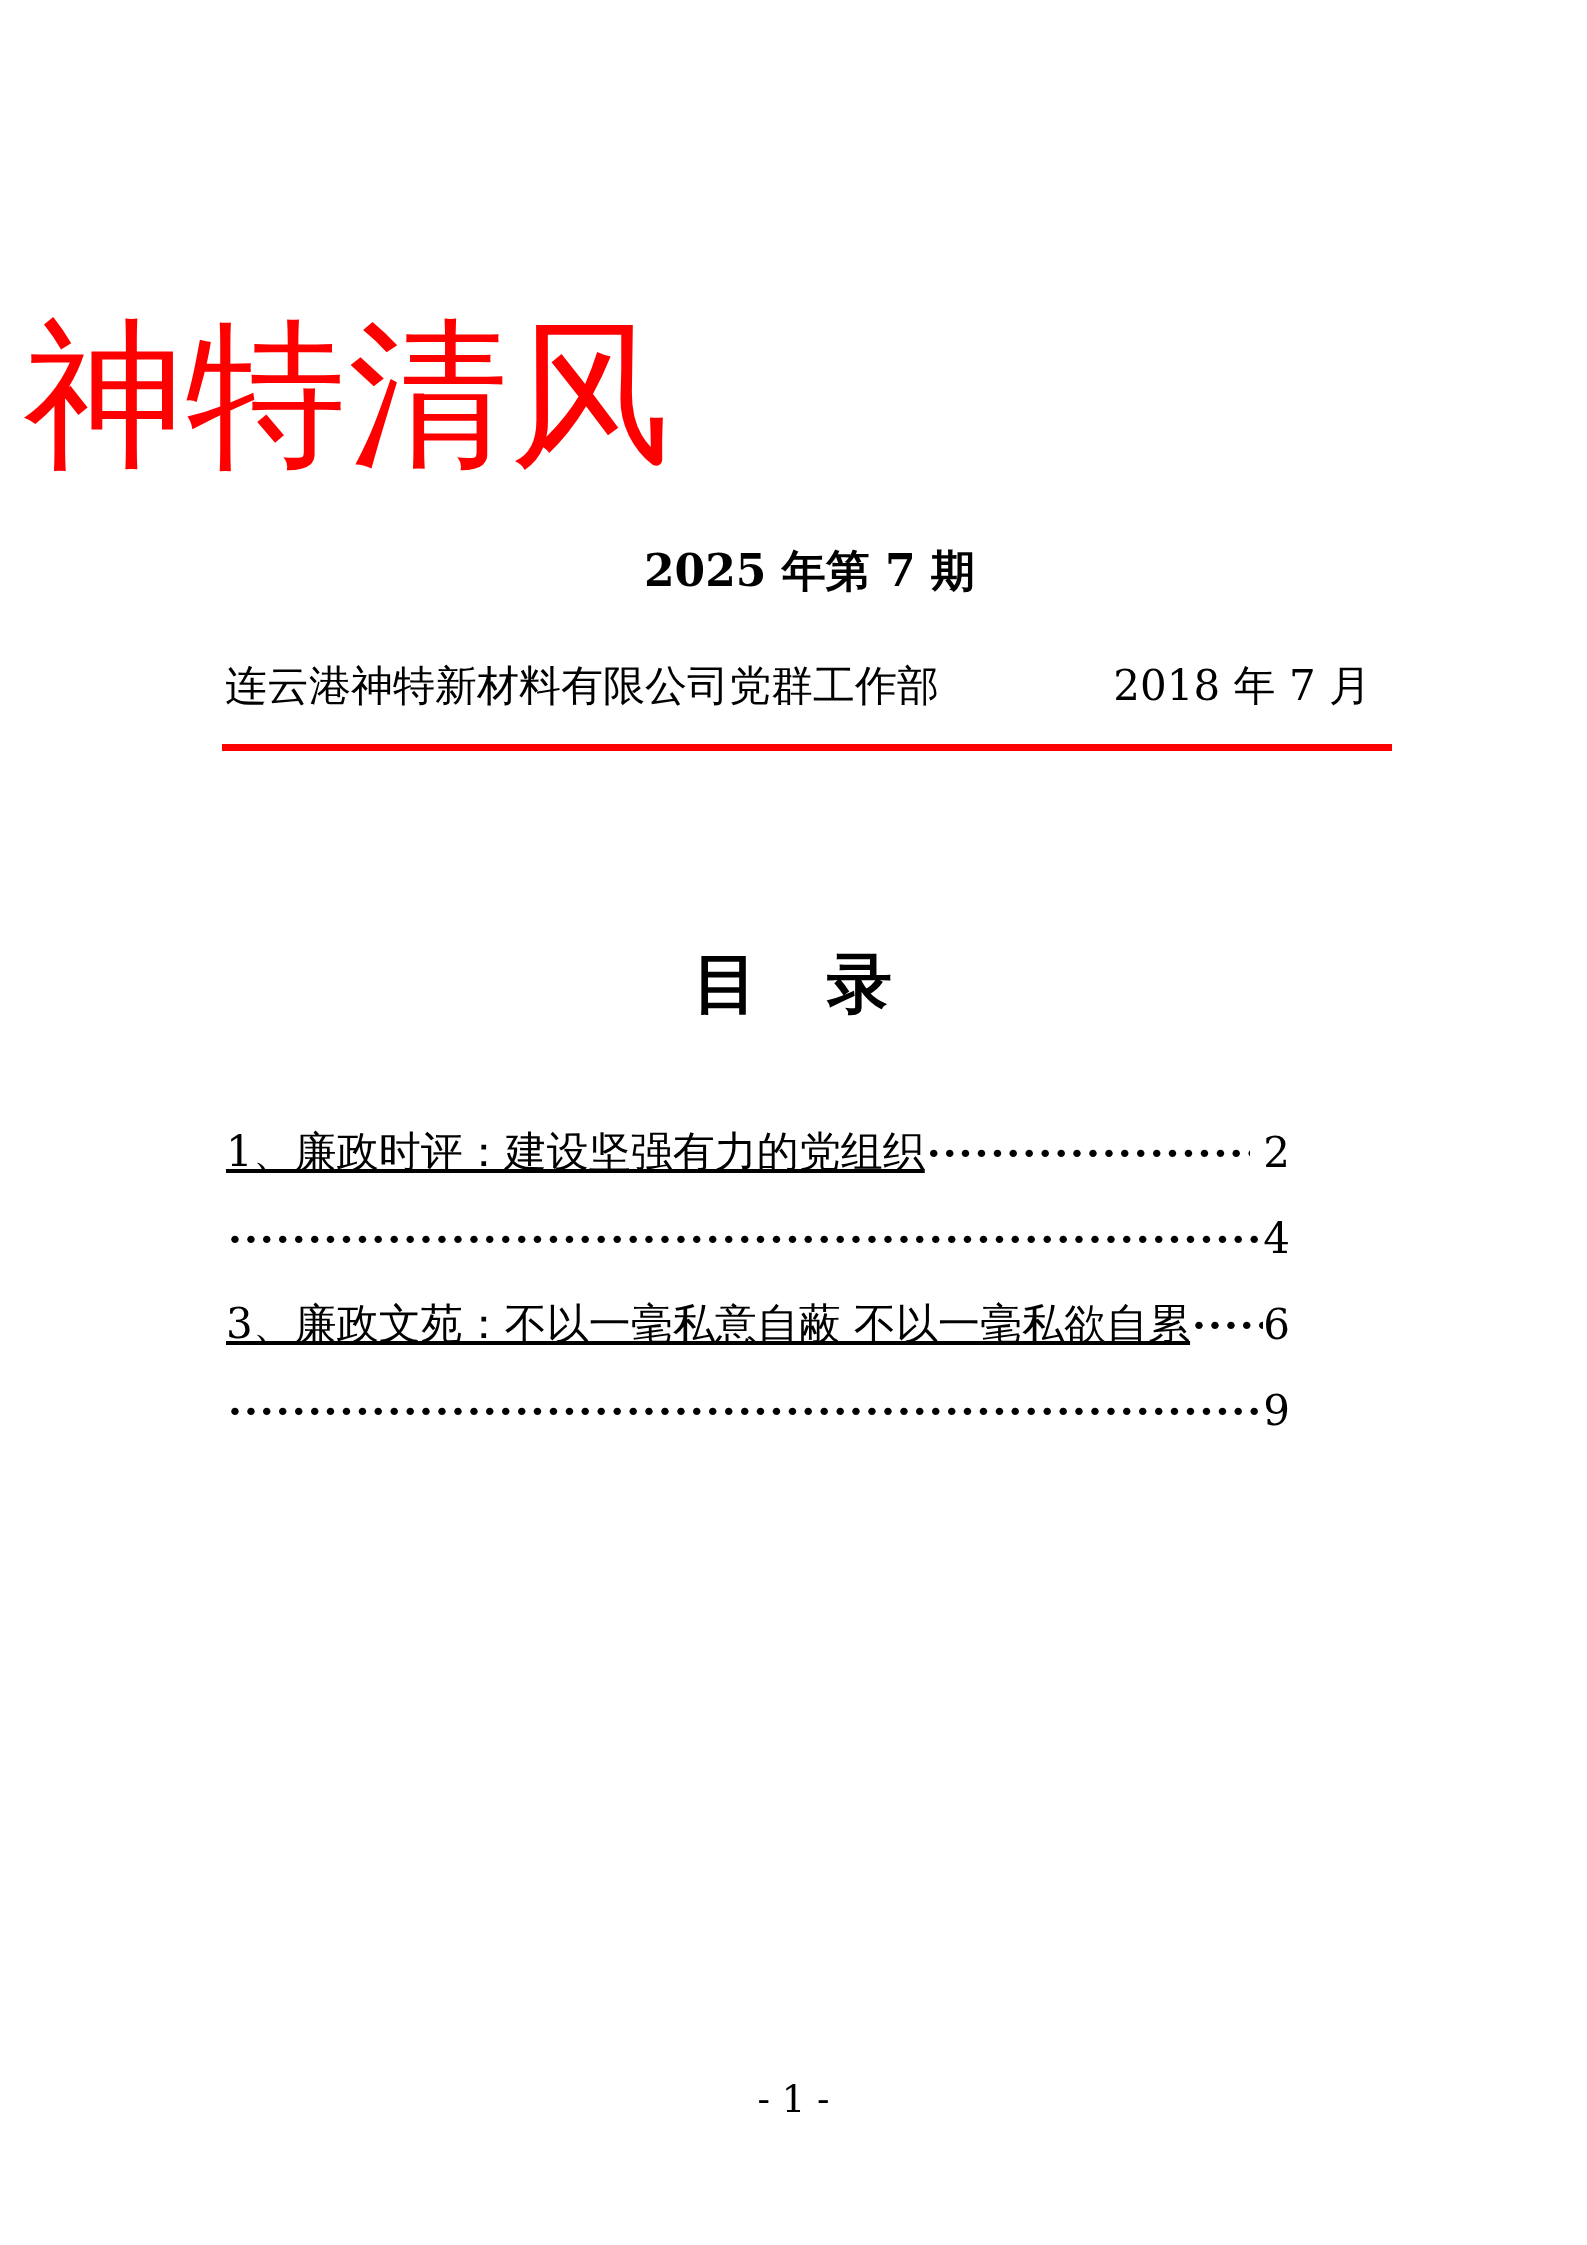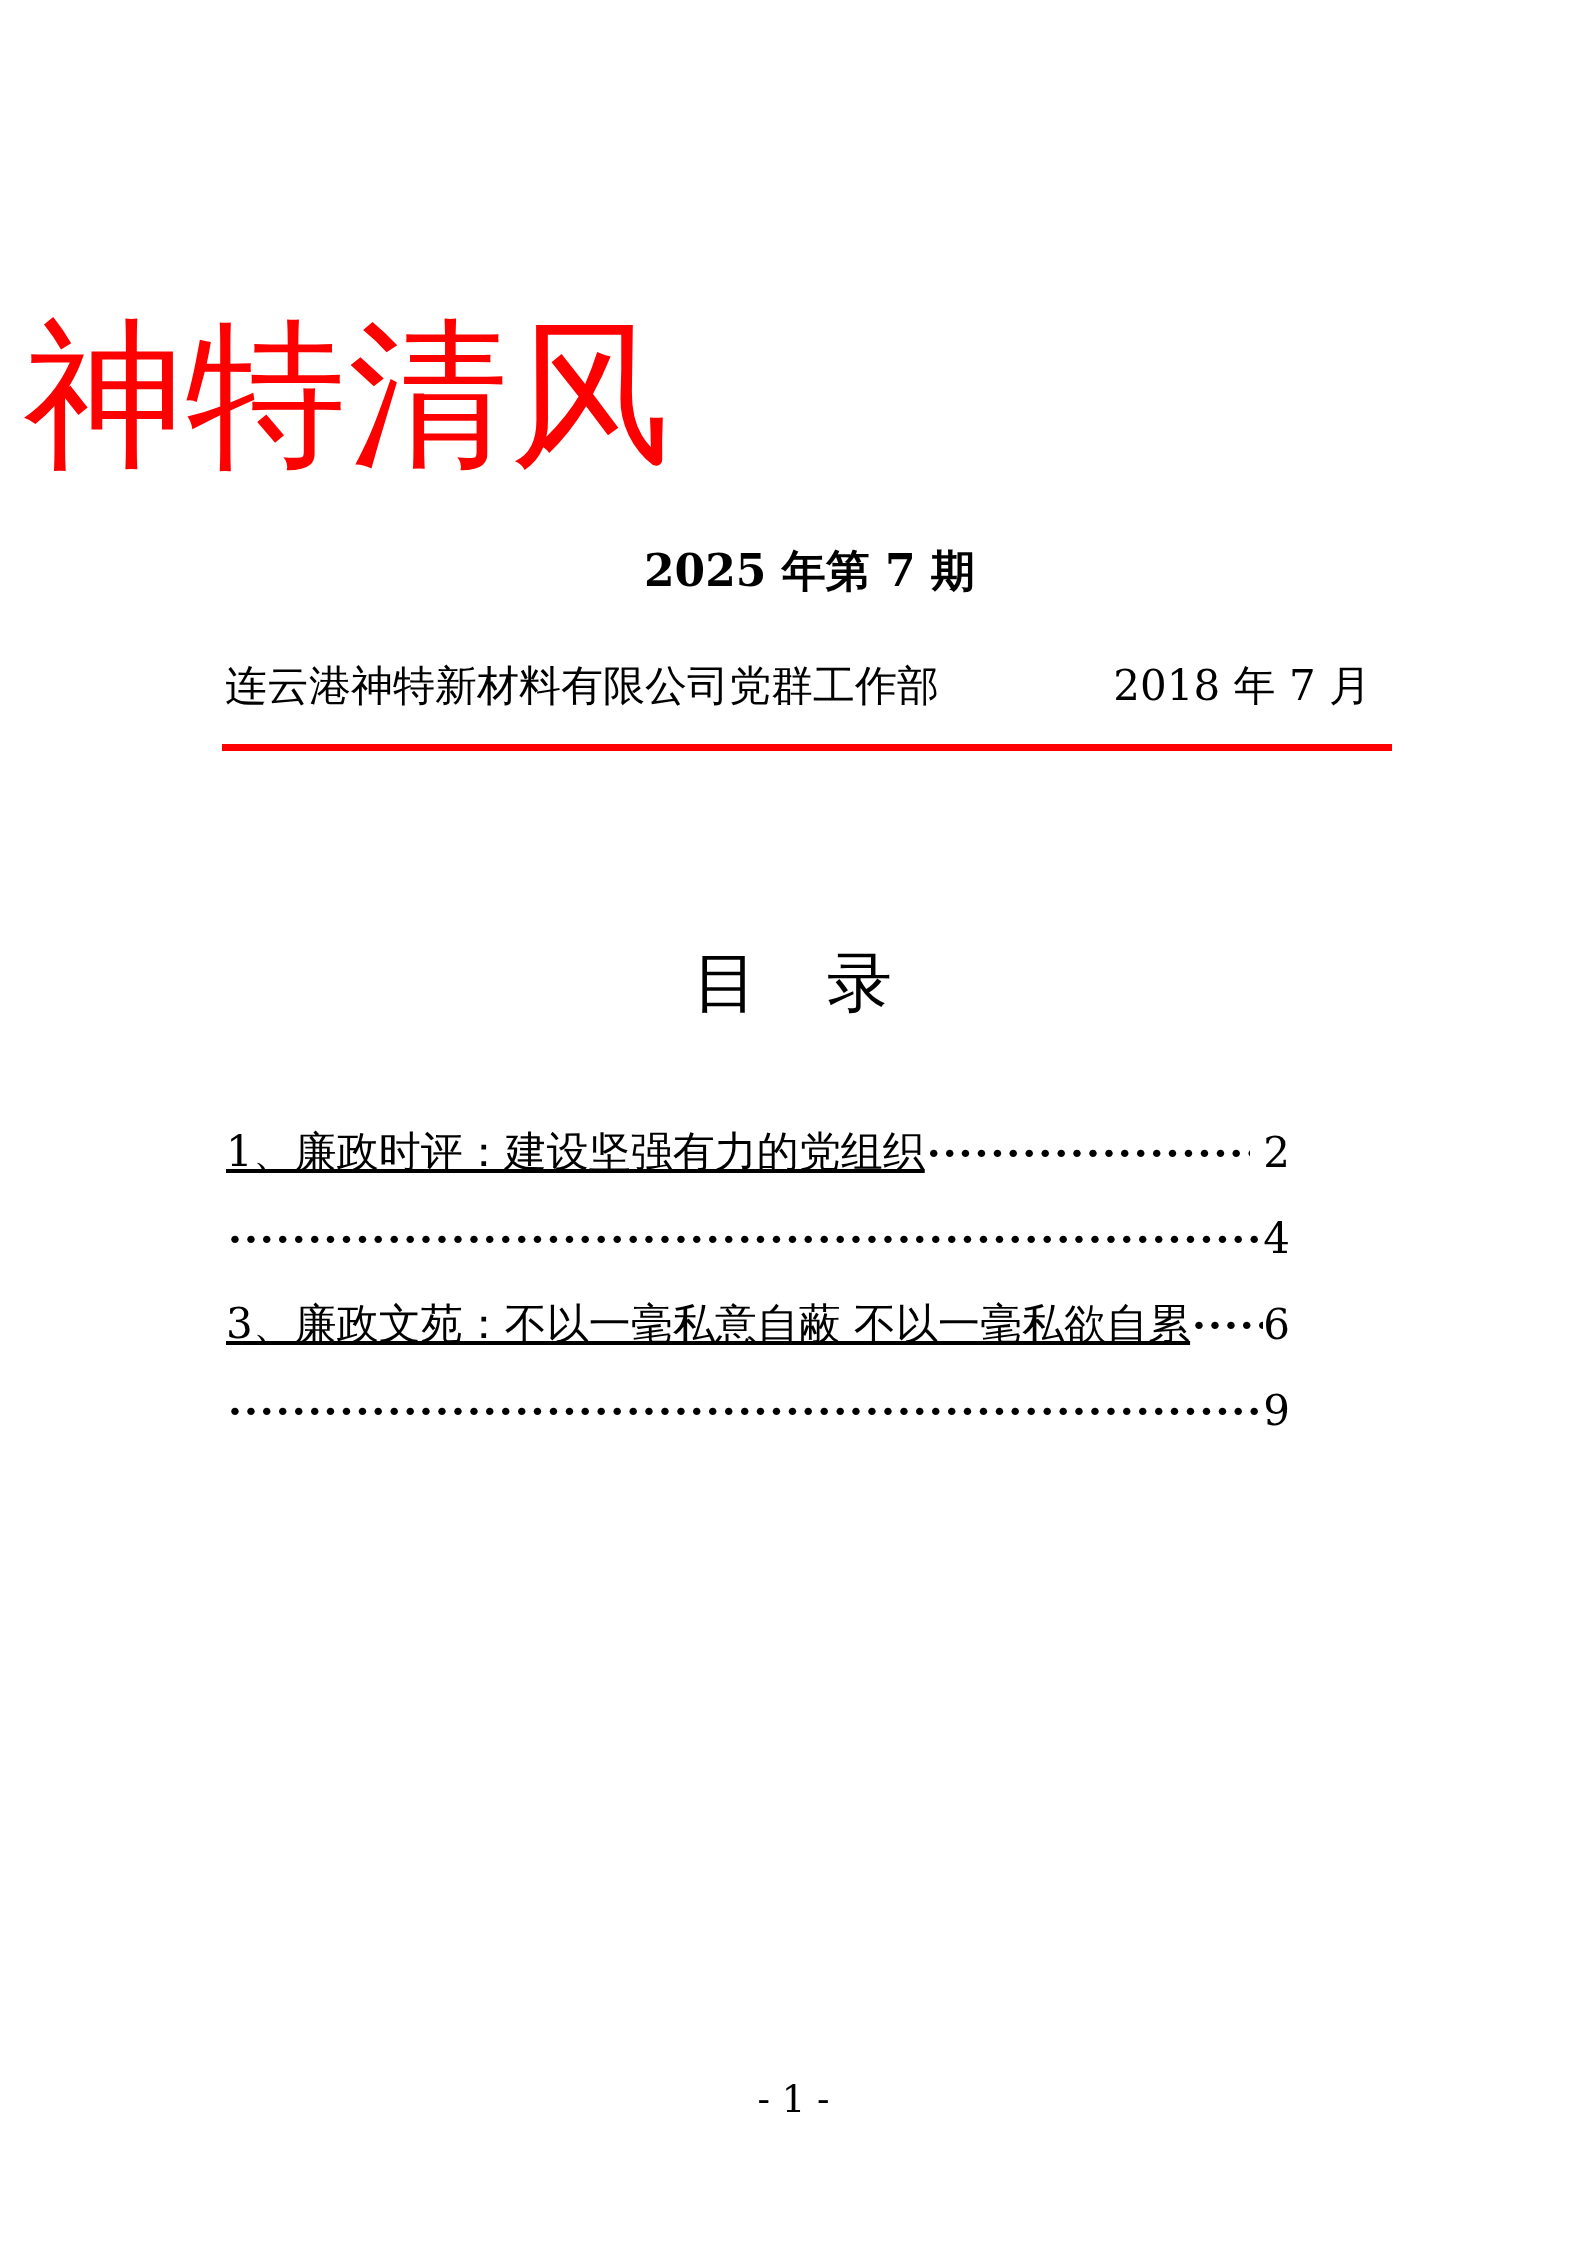"目 录" .toc-heading { font-weight: normal -> bold }
